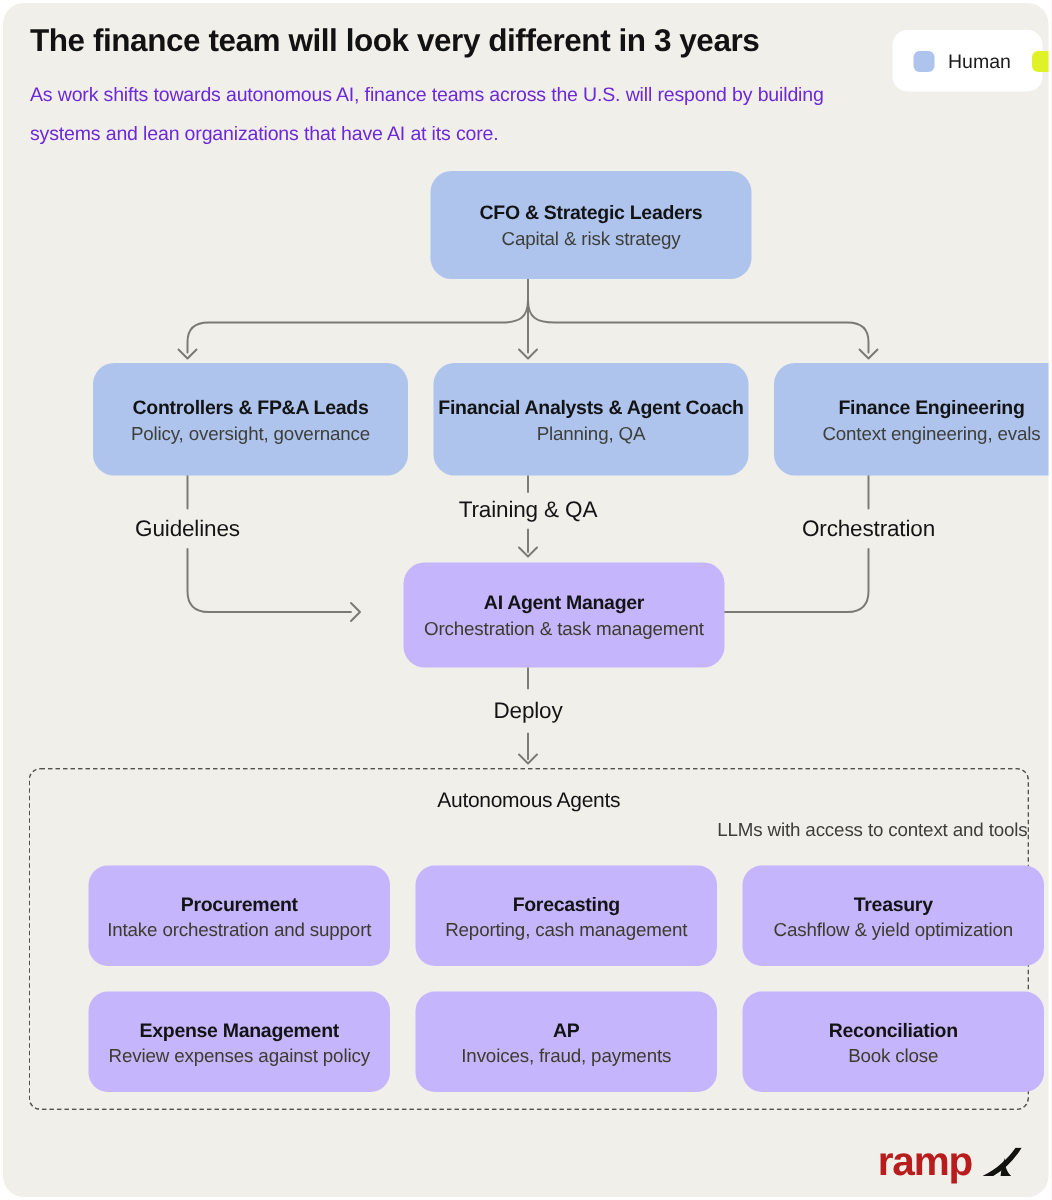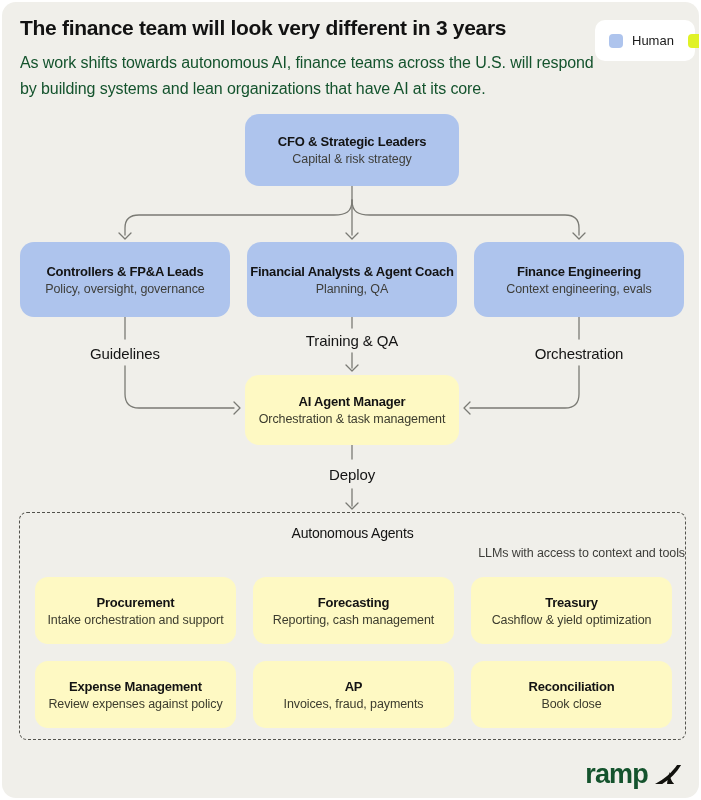"As work shifts towards autonomous" .page-subtitle { color: #14532d -> #6d28d9; font-size: 16px -> 13px }
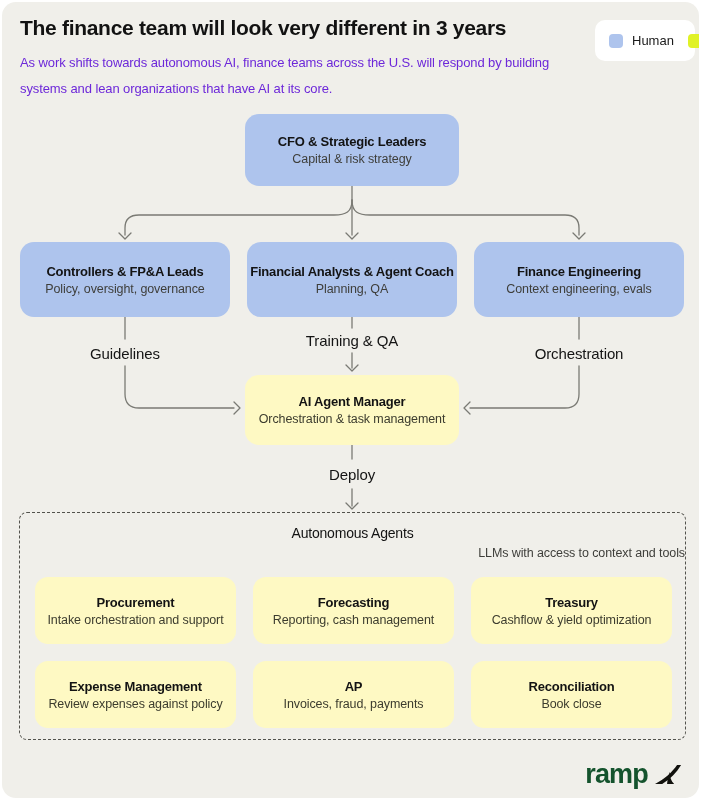"CFO & Strategic Leaders" .node-human { margin-left: none -> 42px }
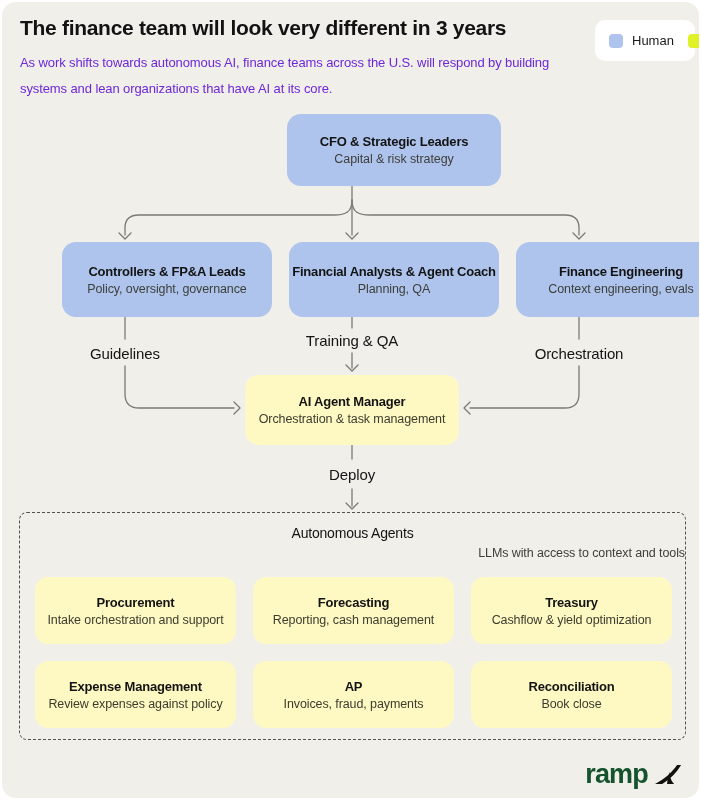"AI Agent Manager" .node-ai { background: #fef9c3 -> #c4b5fd; margin-left: none -> 24px }
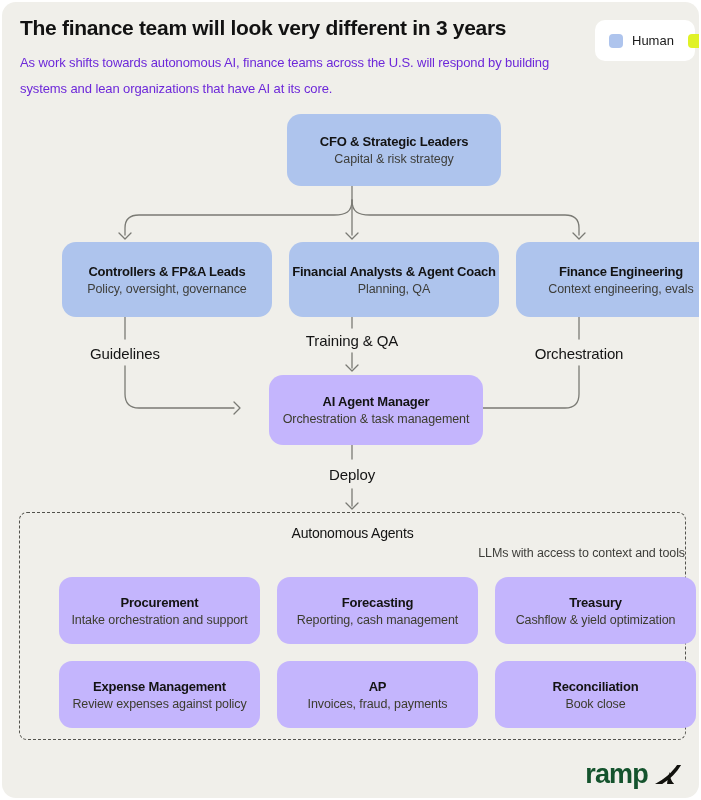"ramp" .brand-word { color: #14532d -> #b91c1c }
